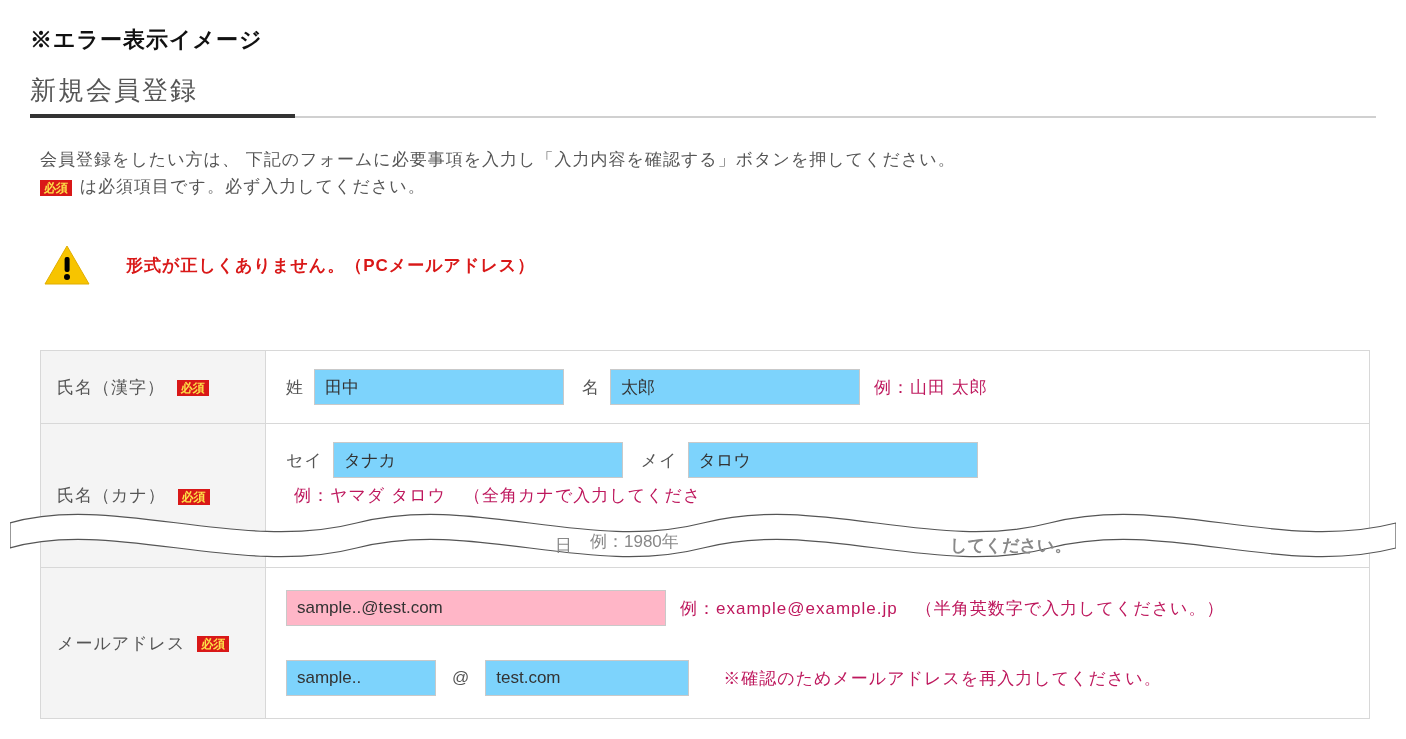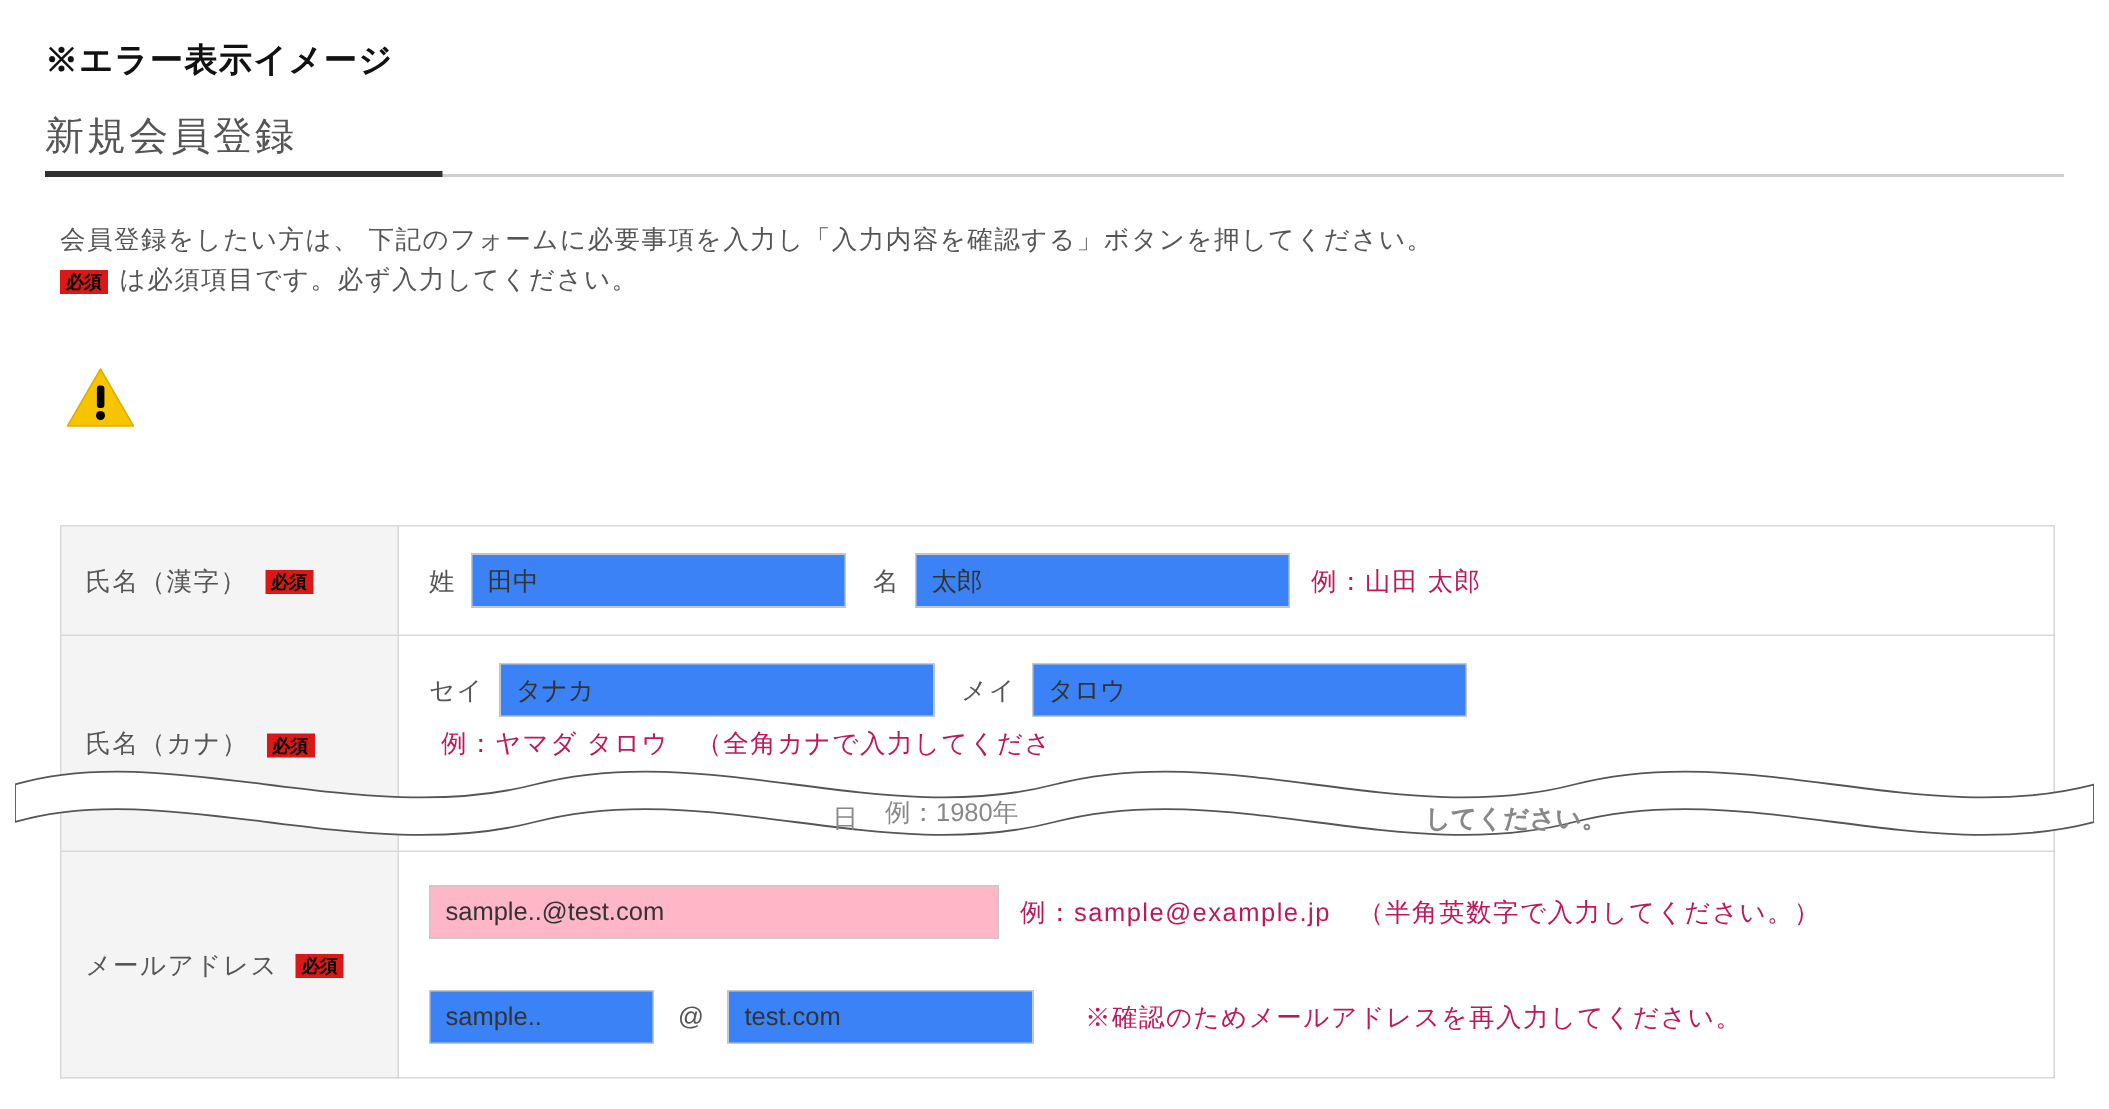"必須" .req-badge { color: #000000 -> #fde047 }
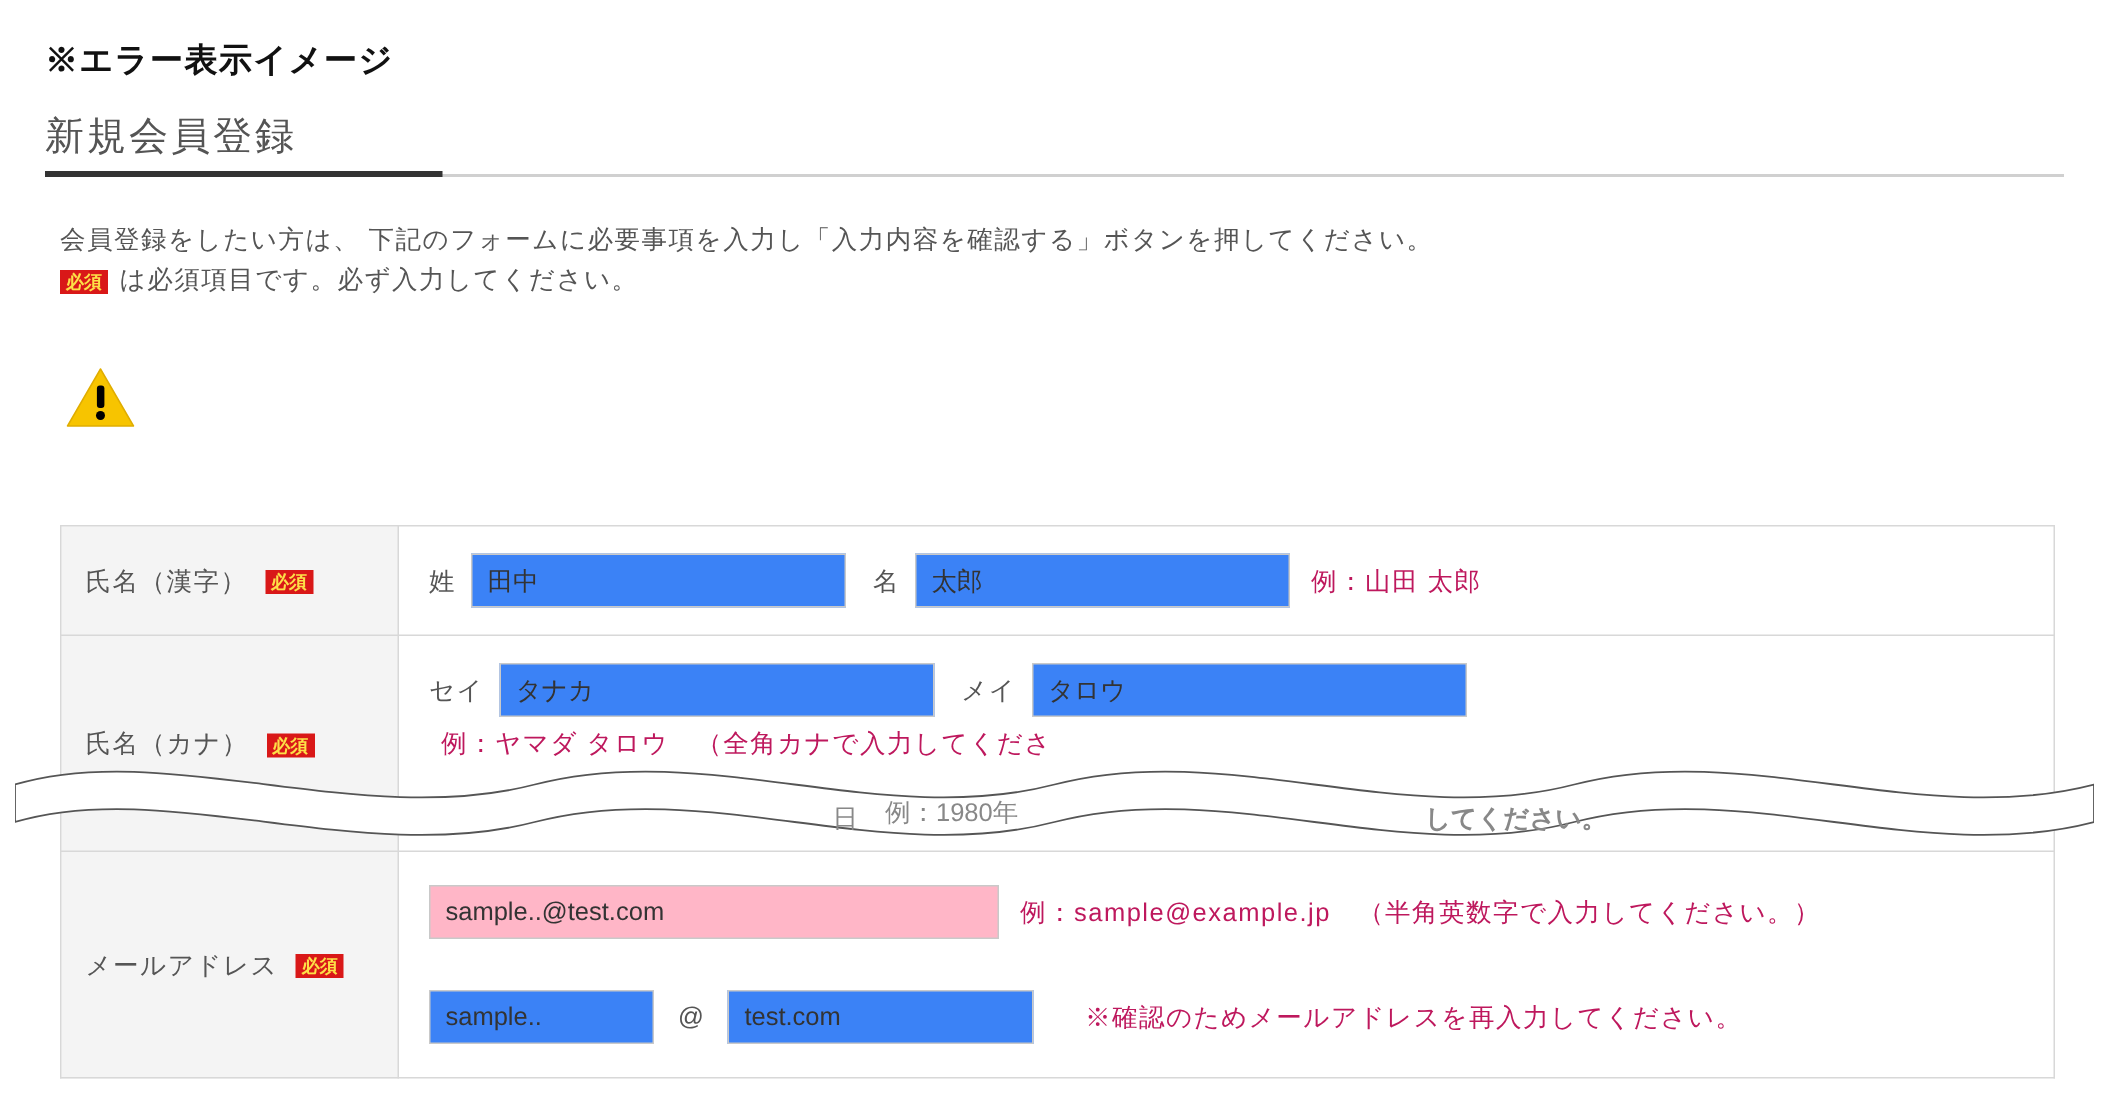"形式が正しくありません。（PCメールアドレス）" span.error-text { html: none -> <span>形式が正しくありません。（PCメールアドレス）</span> }
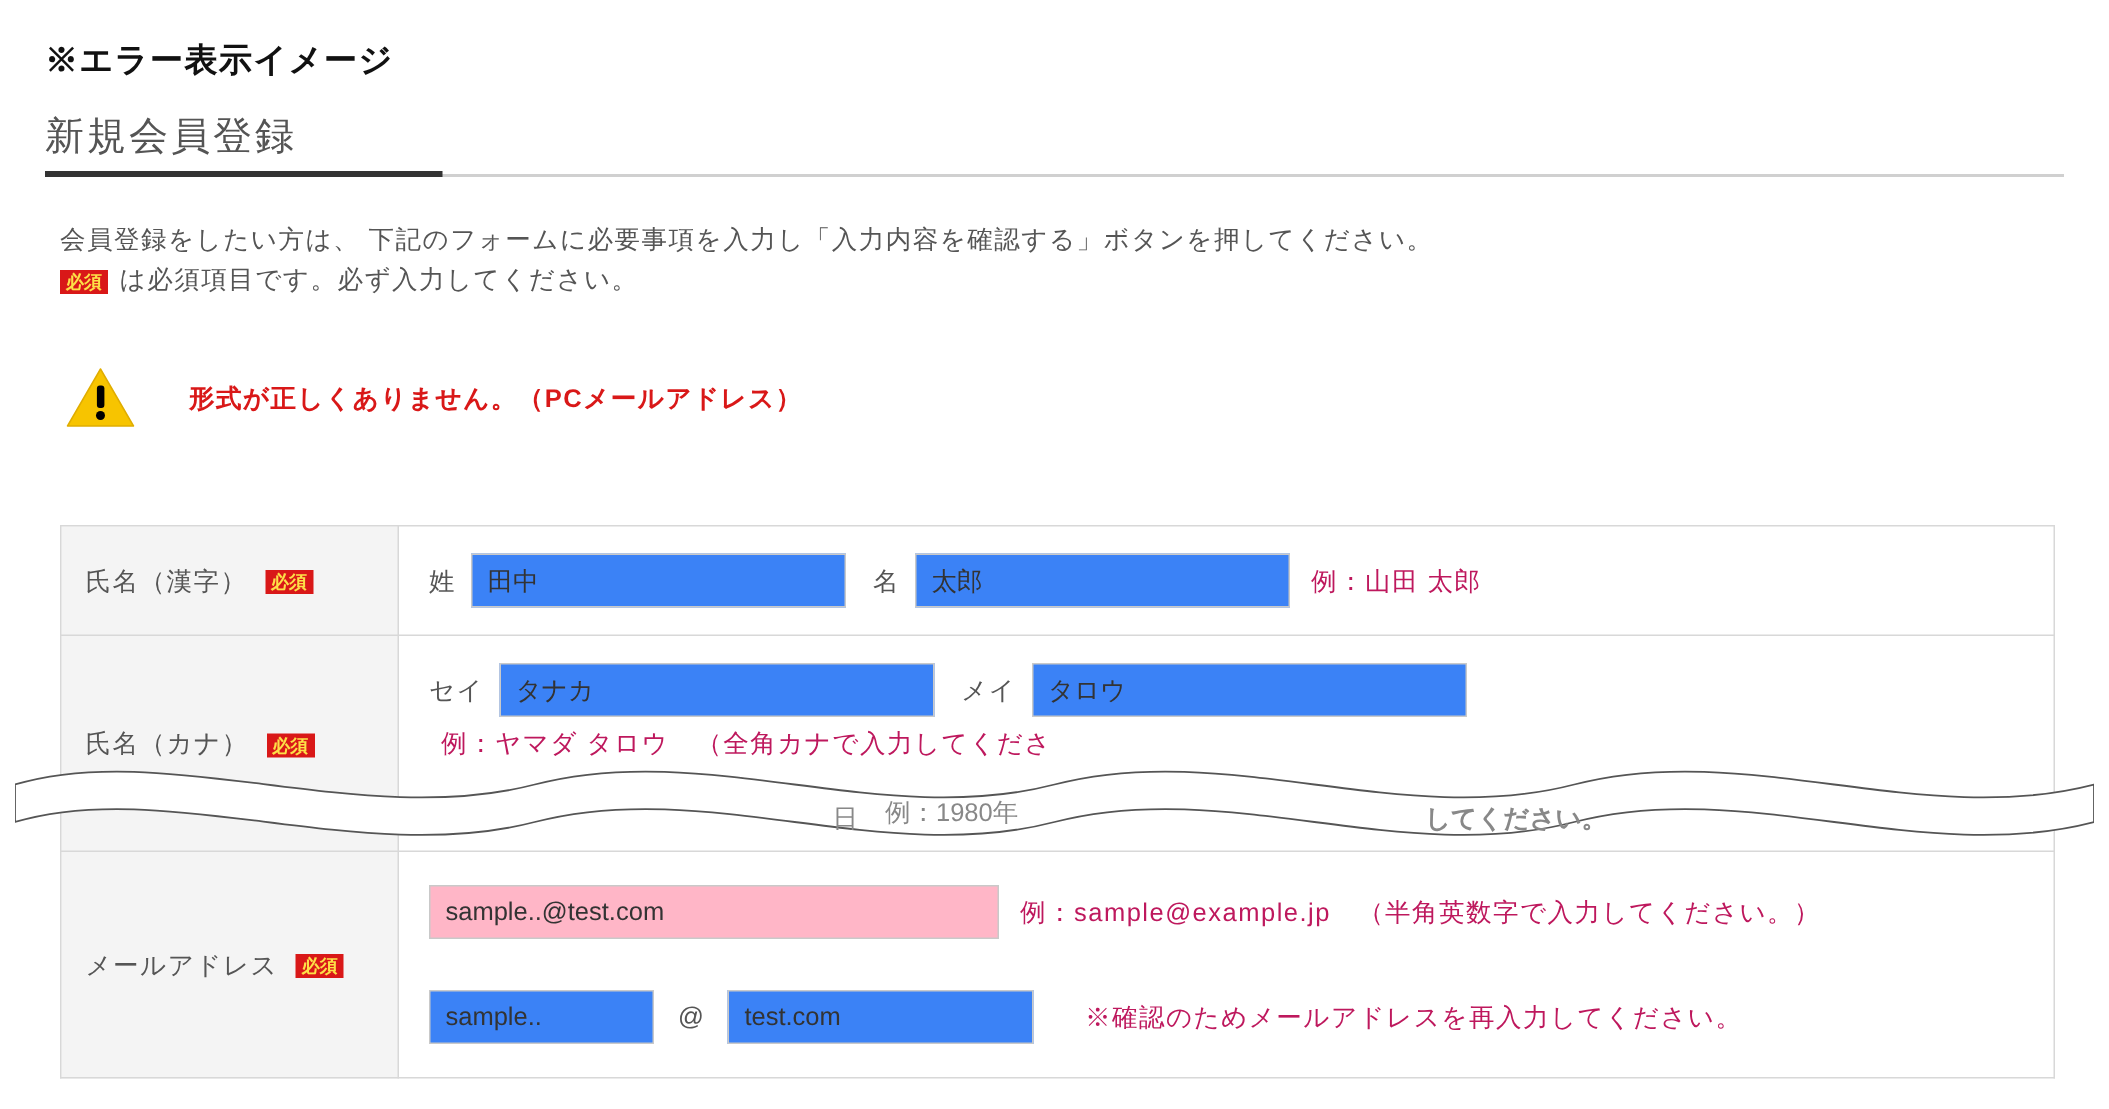"田中" .input { background: #3b82f6 -> #7dd3fc }
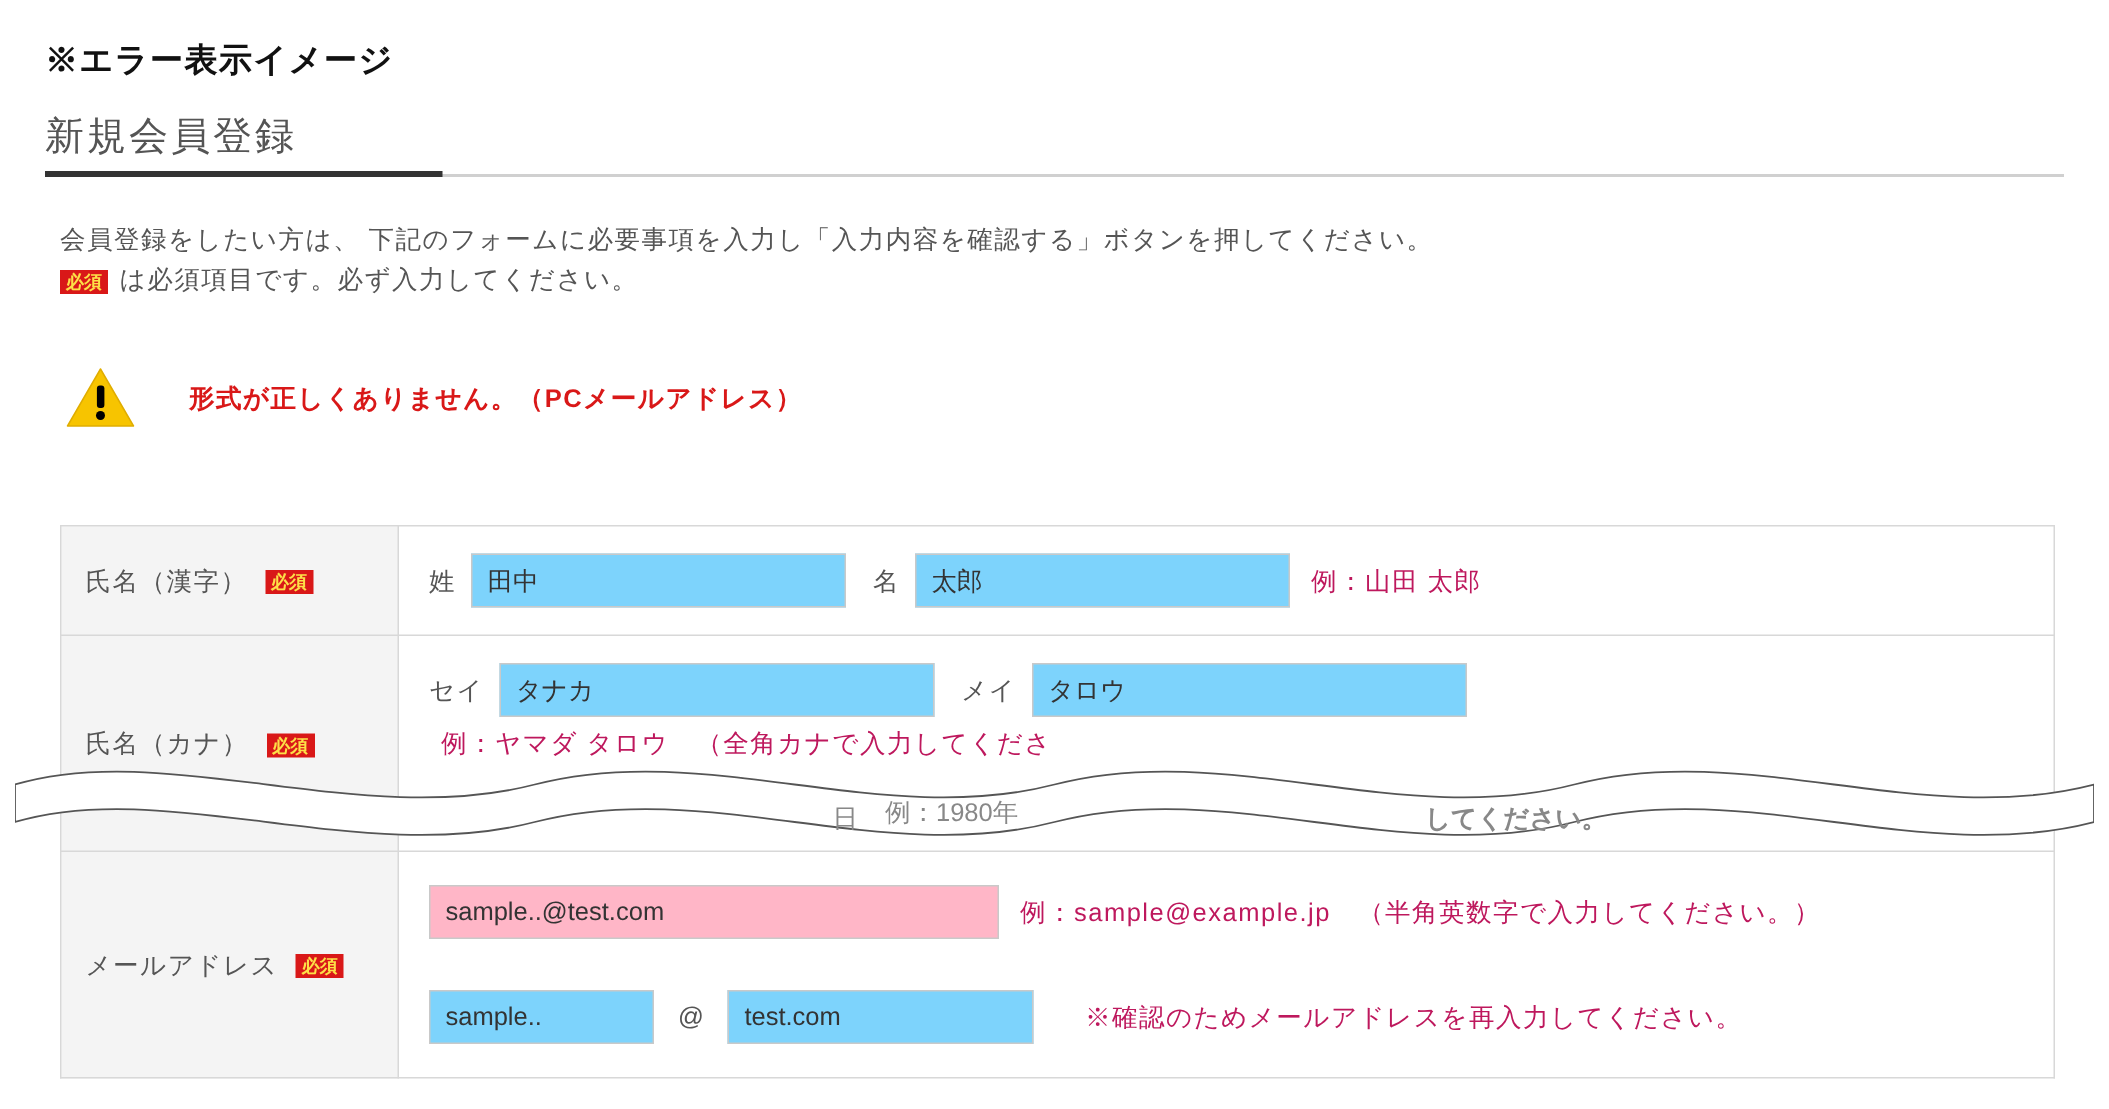"例：sample@example.jp （半角英数字で入力してください。）" span.hint { text: sample@example.jp -> example@example.jp }
